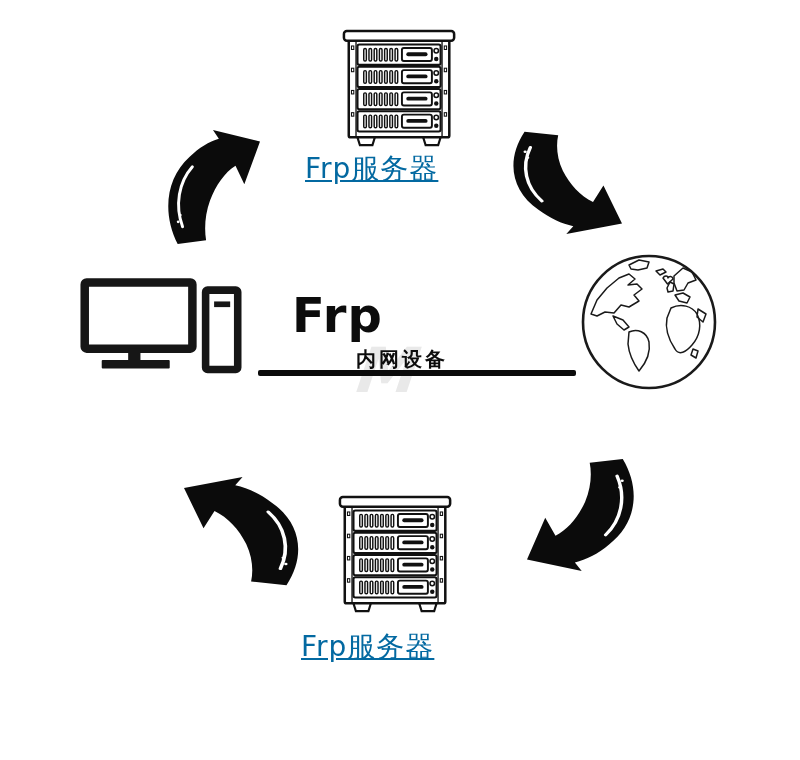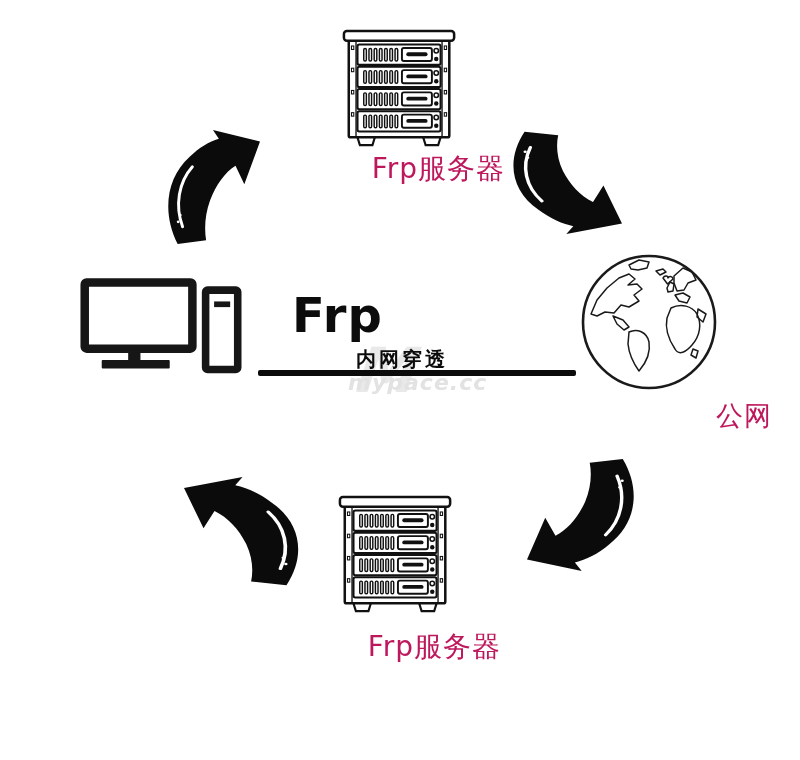"Frp服务器" .node-label { color: #be185d -> #0369a1; text-align: right -> left; text-decoration: none -> underline }
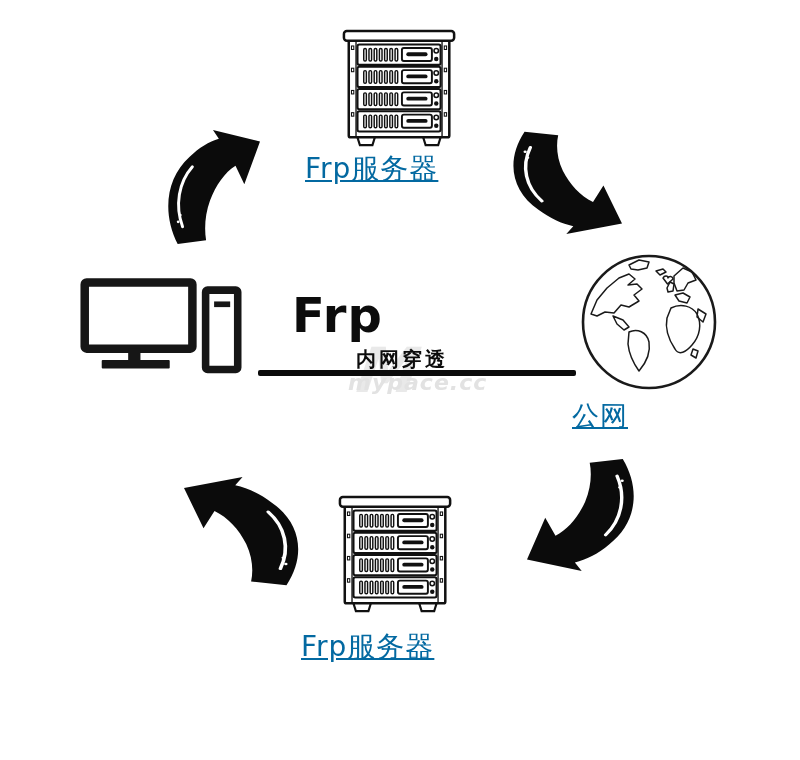"内网穿透" div.center-subtitle { text: 穿透 -> 设备 }
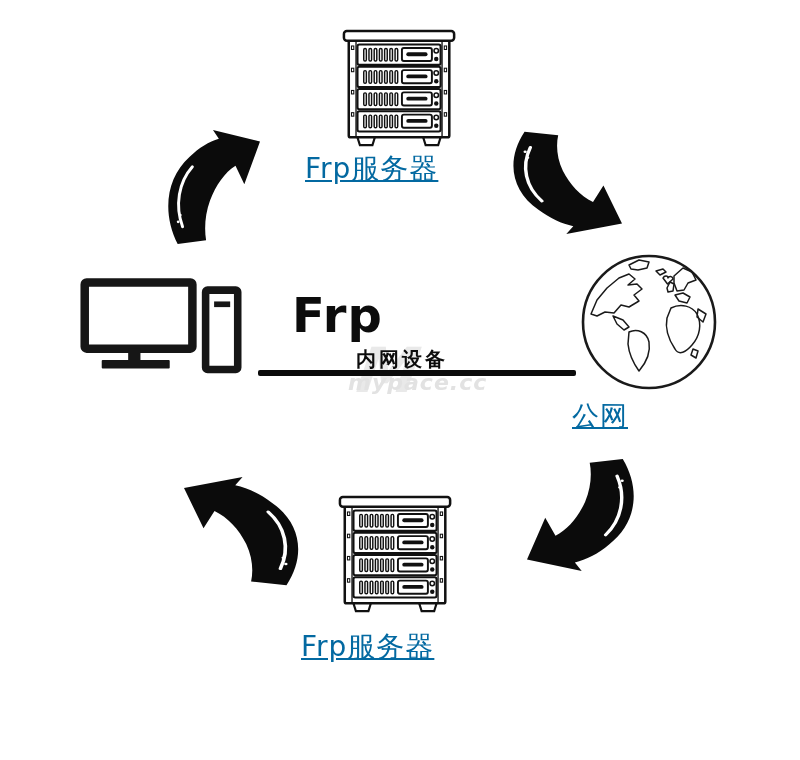"mypace.cc" div.wm-text { html: <div>mypace.cc</div> -> none }
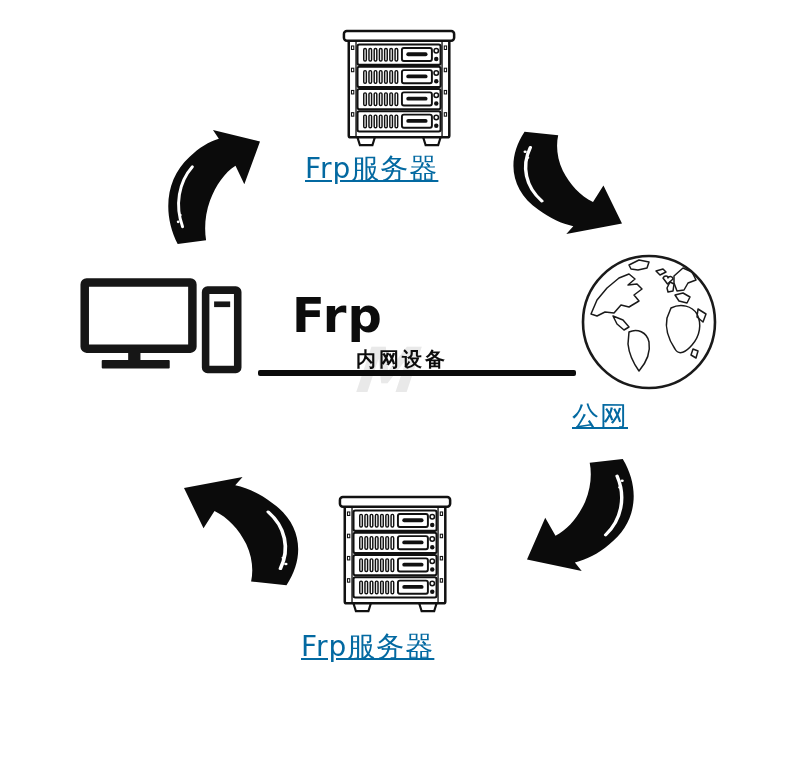"公网" div.node-label { html: <div>公网</div> -> none }
